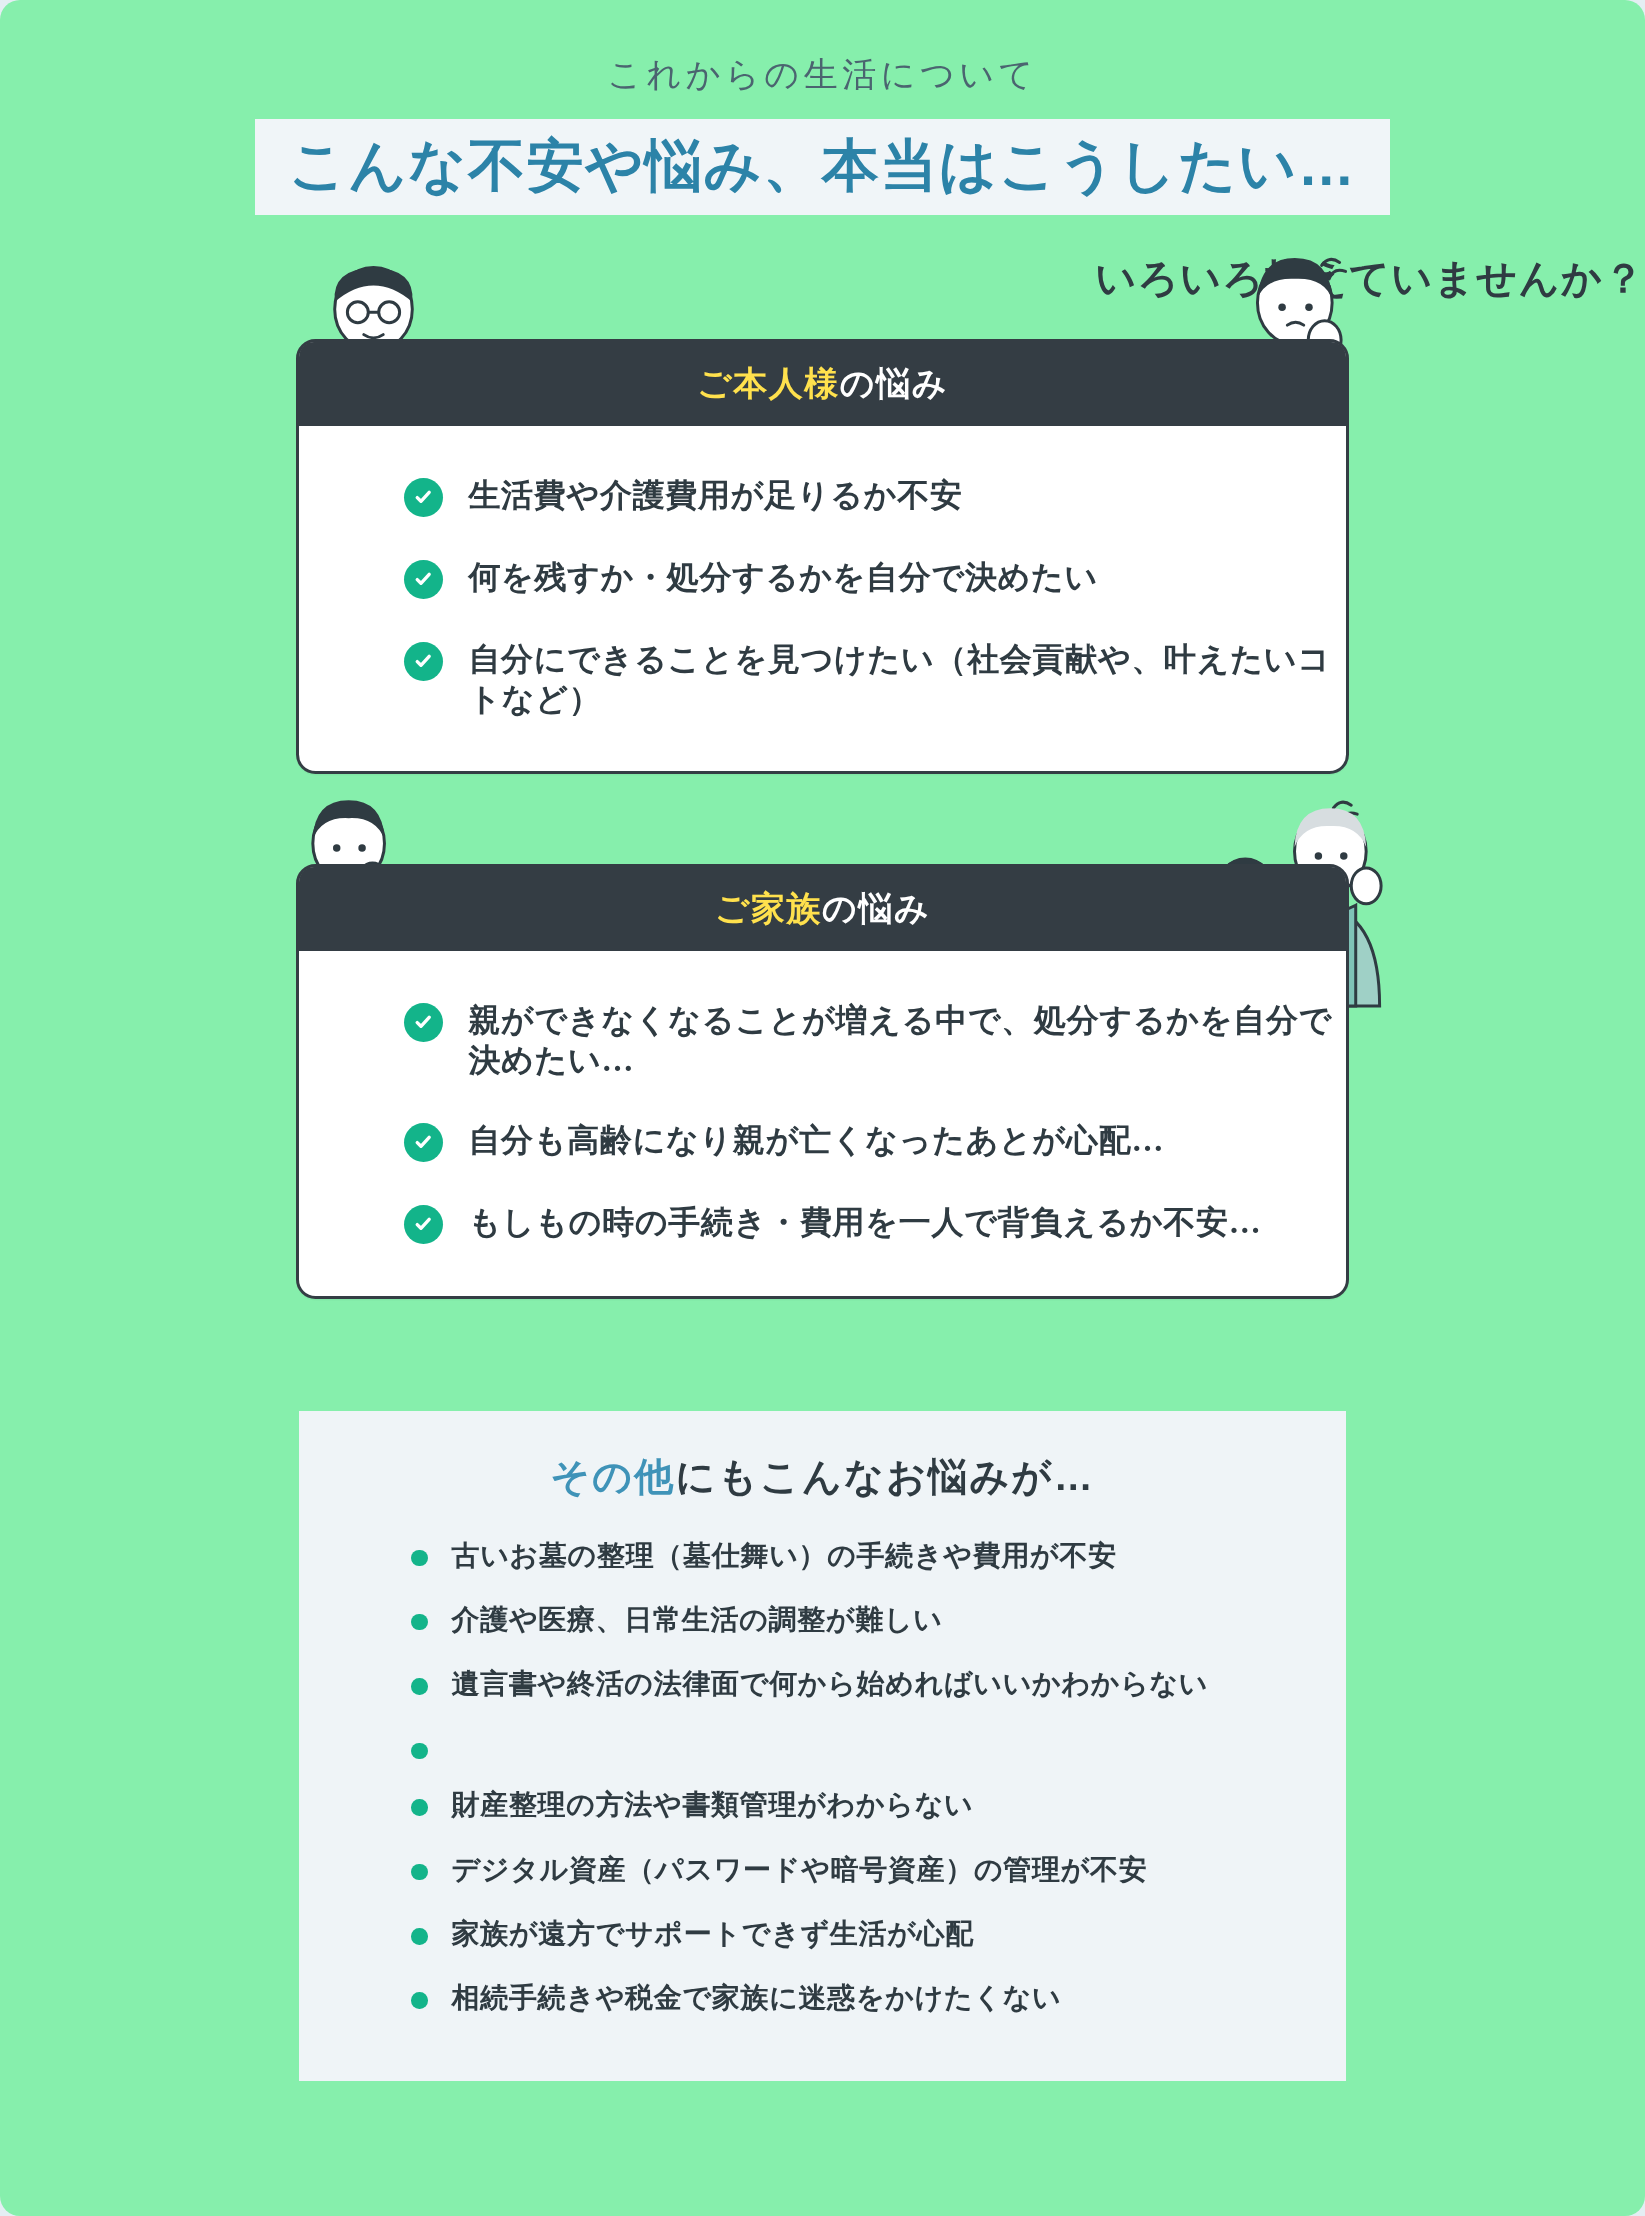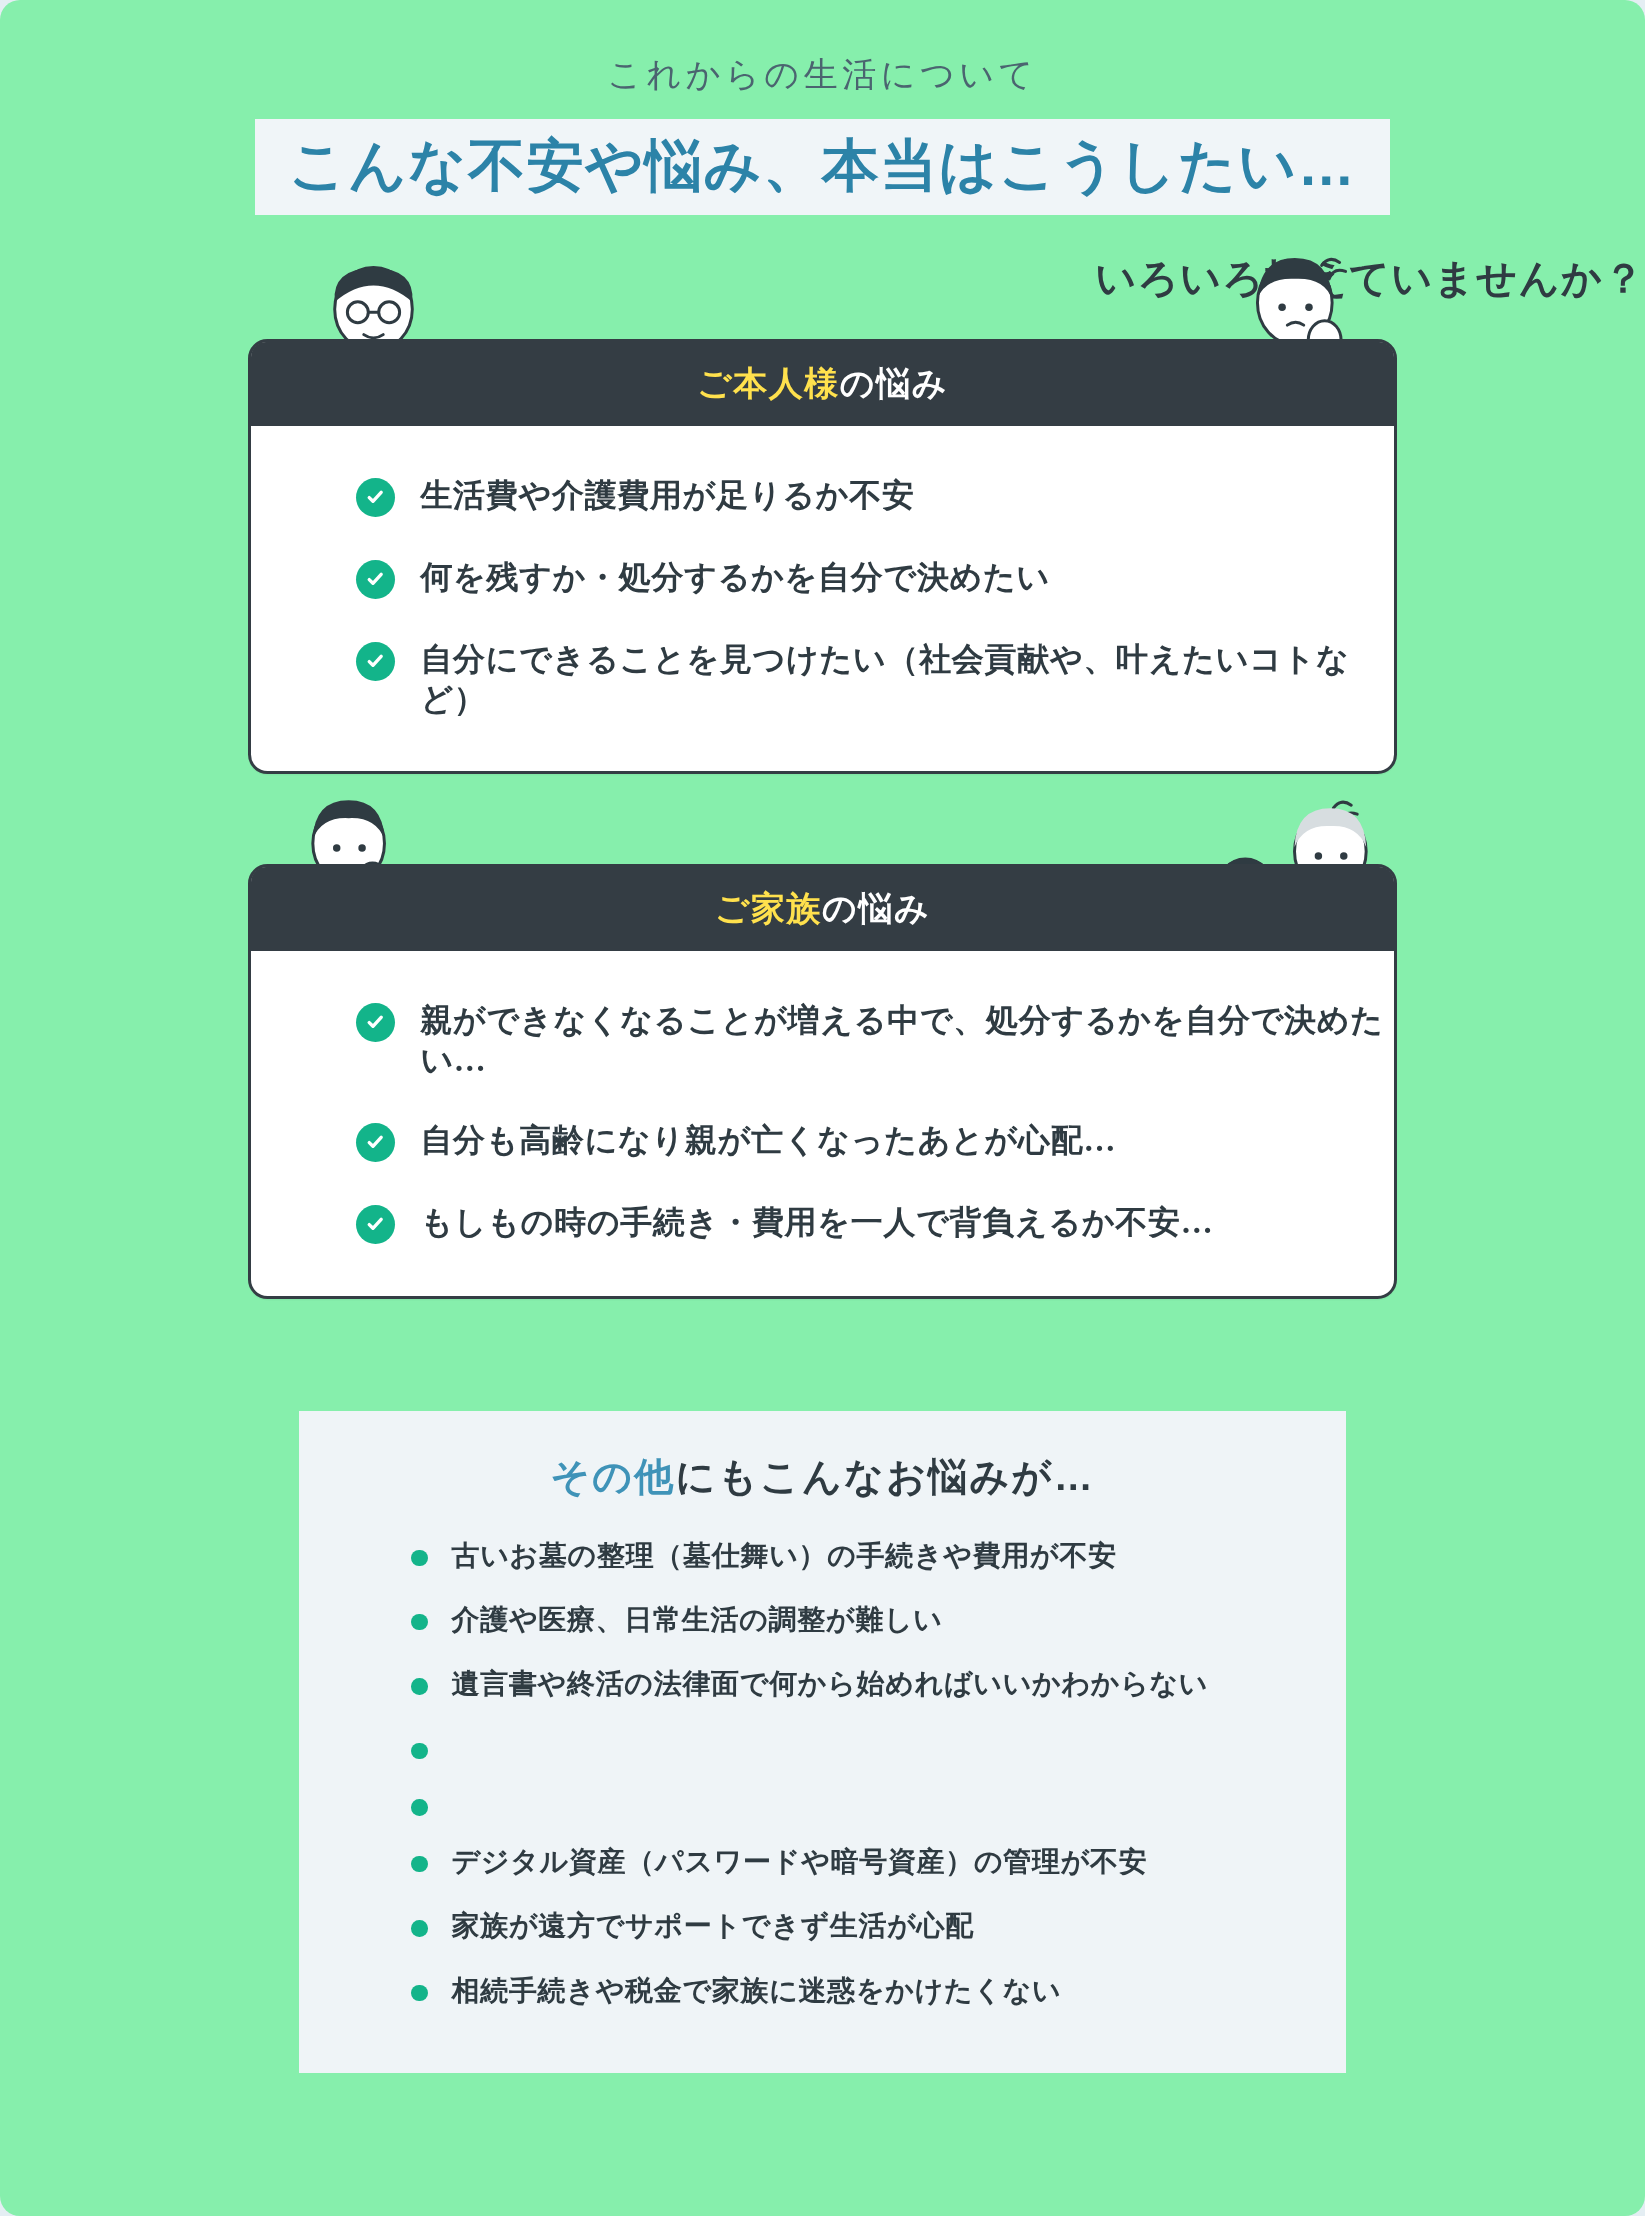"ご本人様" .card { width: 1149px -> 1053px }
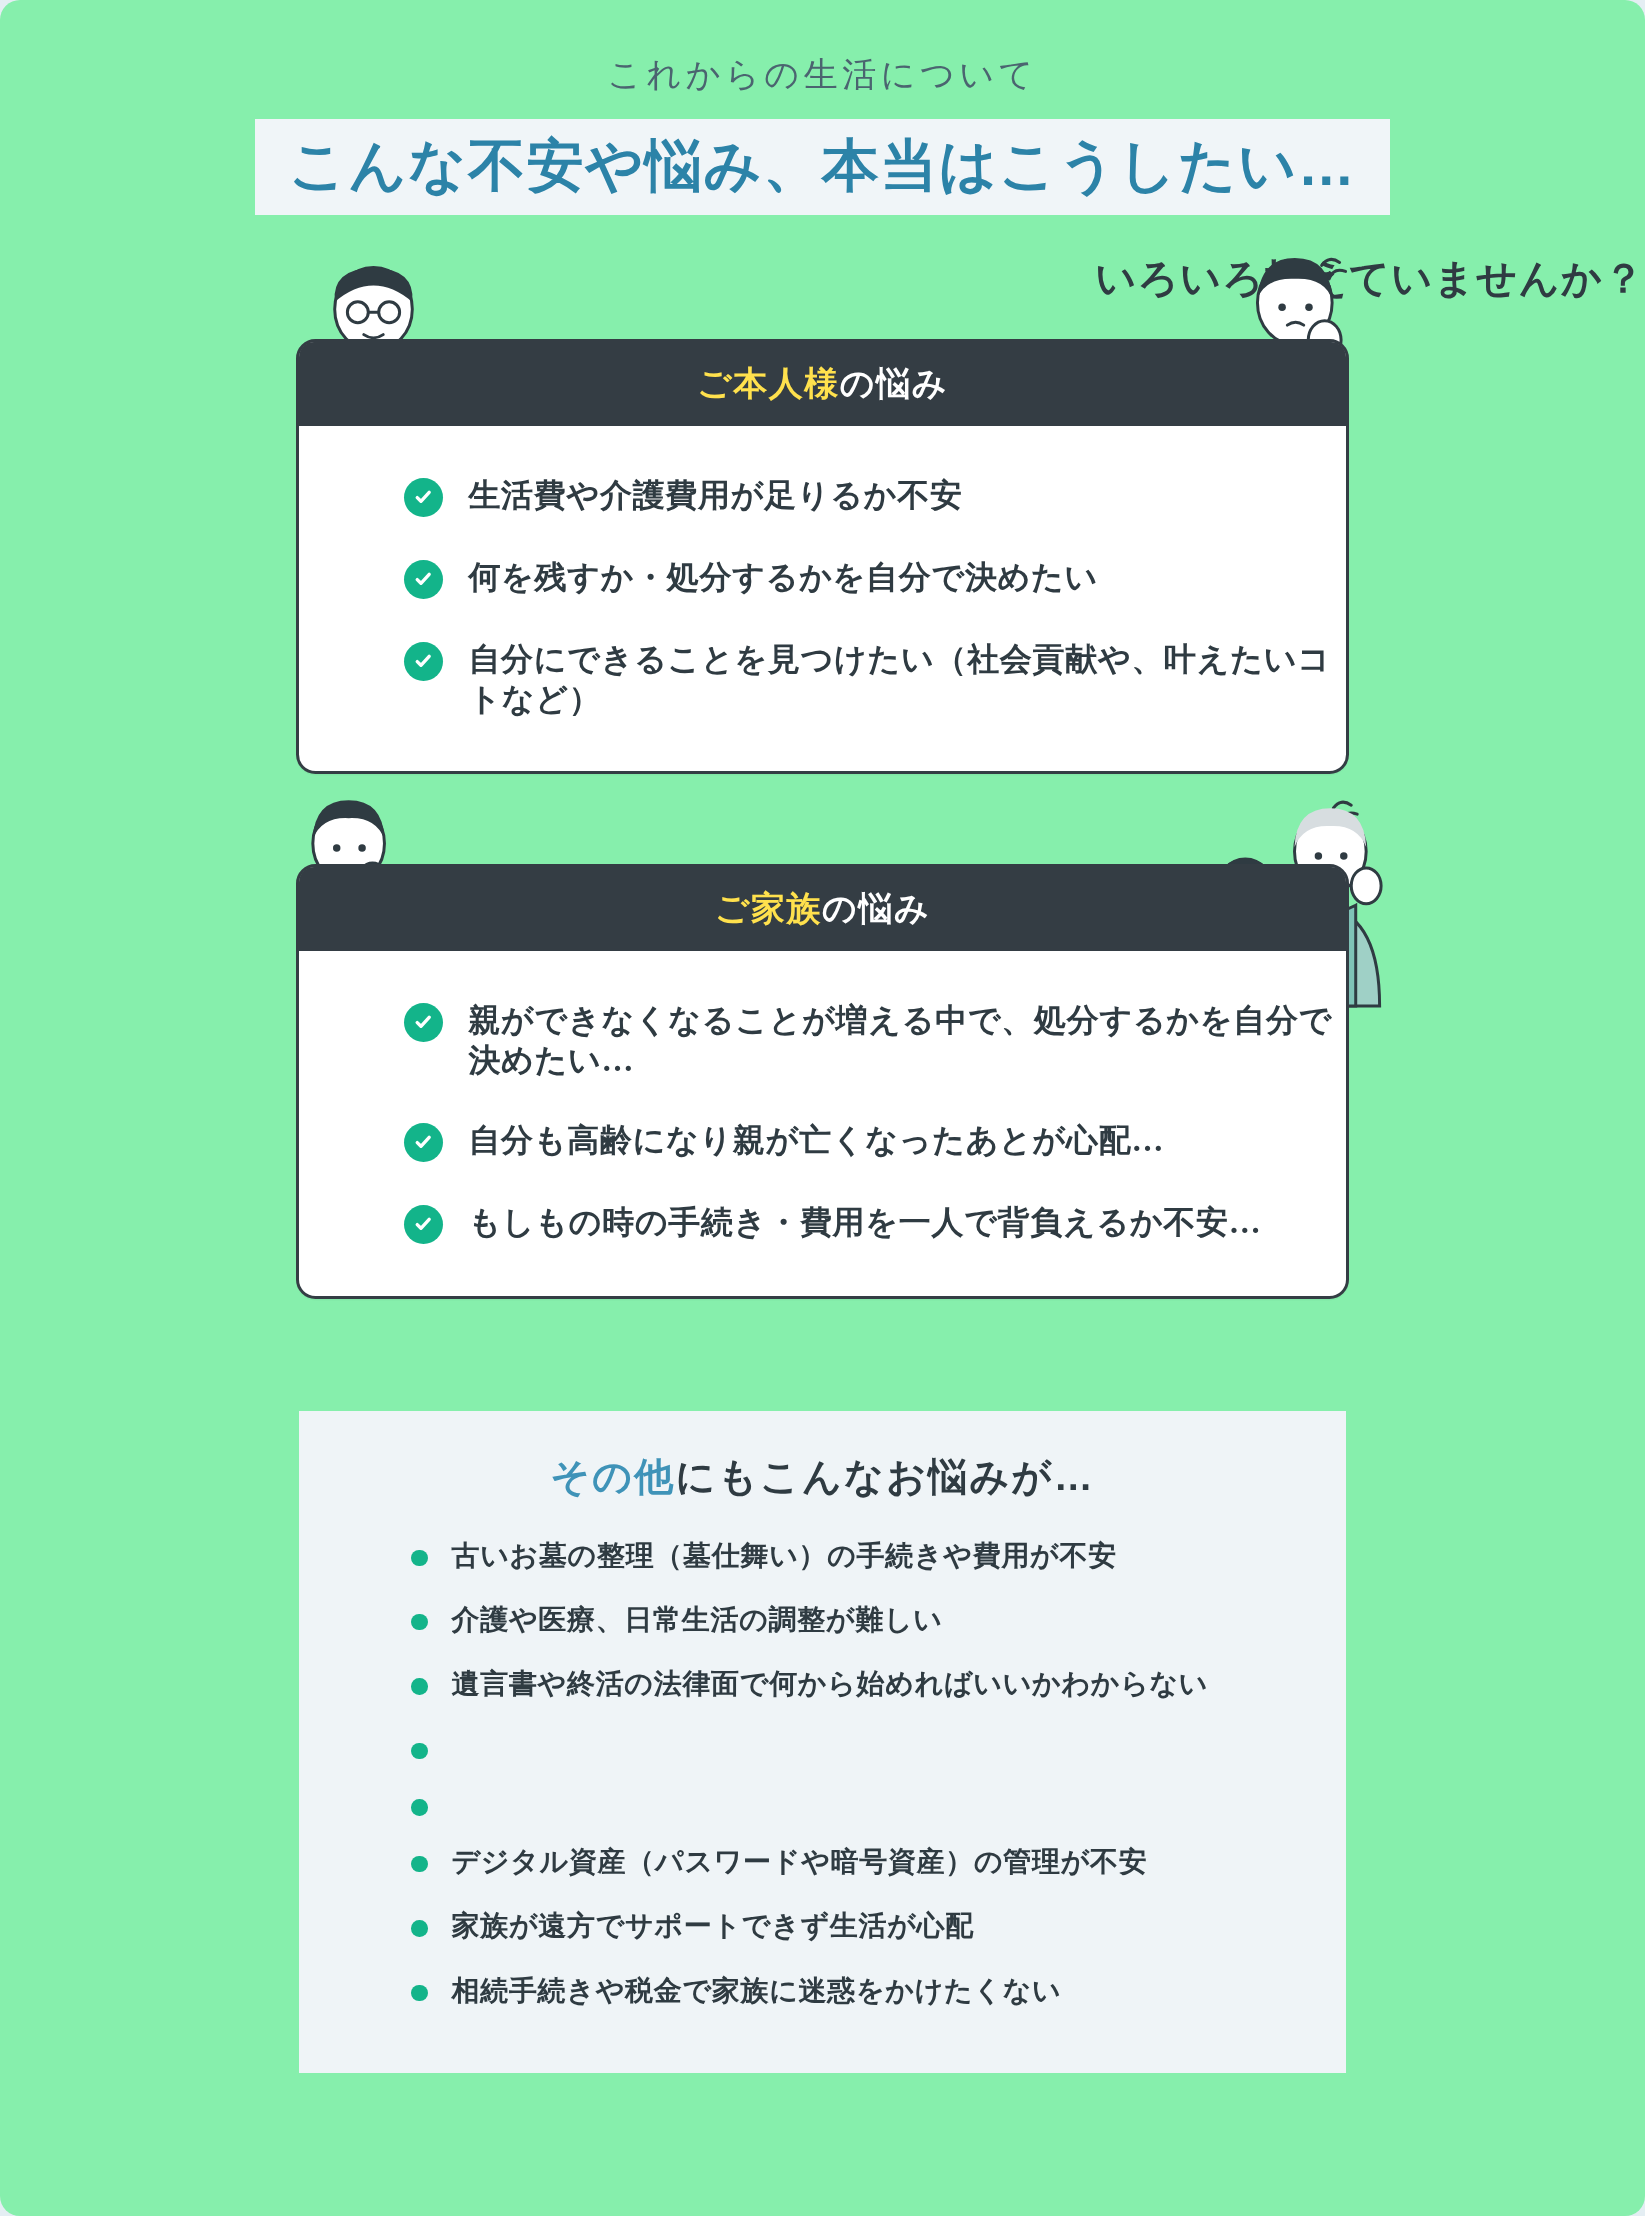"財産整理の方法や書類管理がわからない" span.other-text { html: none -> <span>財産整理の方法や書類管理がわからない</span> }
